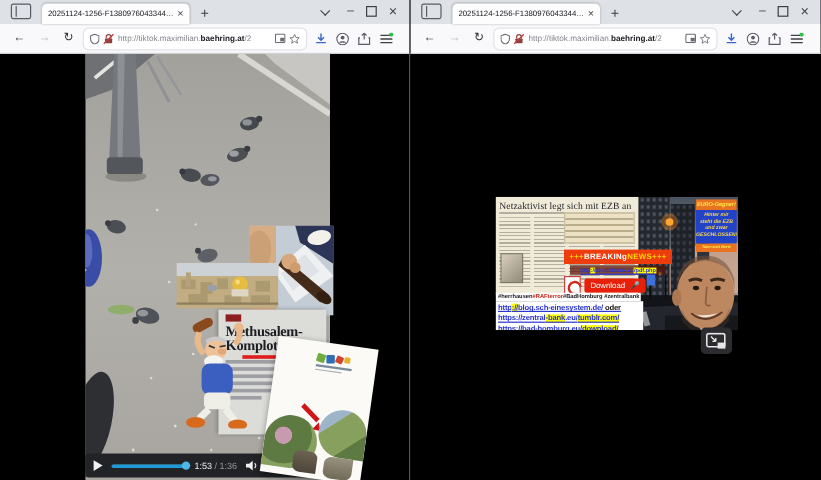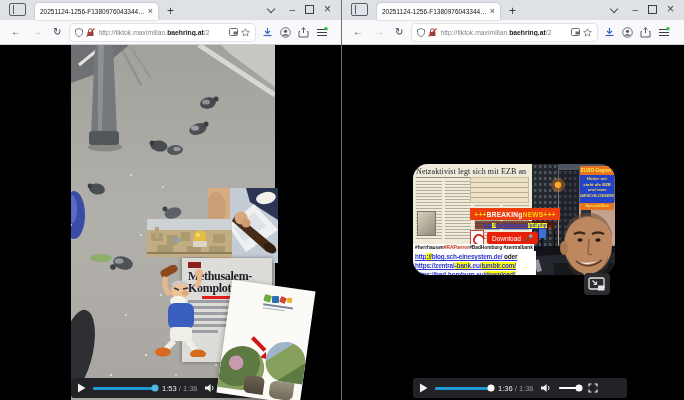"Netzaktivist legt sich mit EZB" div.video-surface { border-radius: 15px -> none }
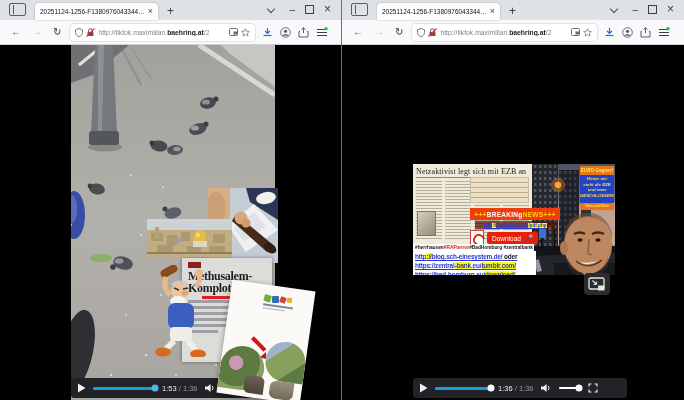"1:36 / 1:36" div.controls { html: <div> <svg> <polygon></polygon> </svg> <div> <div></div> <div></div> </div> <span><span>1:36</span><span> / </span><span>1:36</span></span> <svg> <polygon></polygon> <path></path> </svg> <div> <div></div> <div></div> </div> <svg> <path></path> </svg> </div> -> none }
